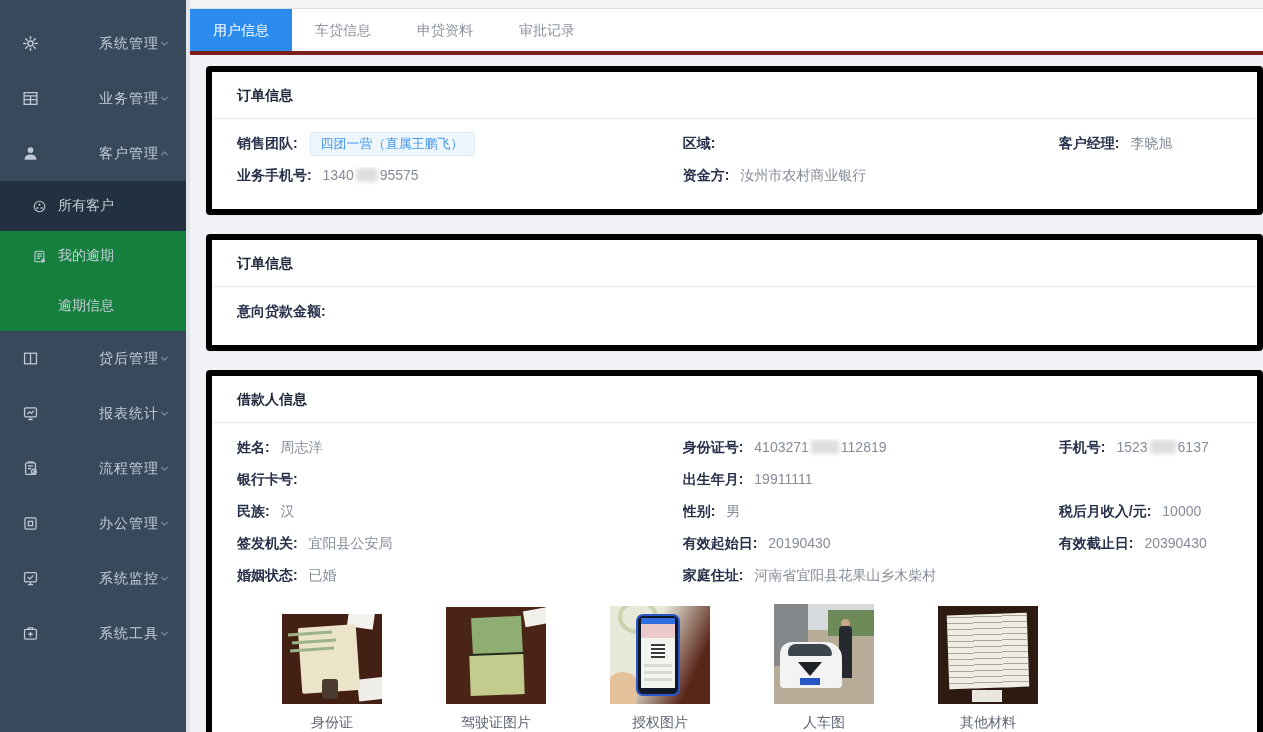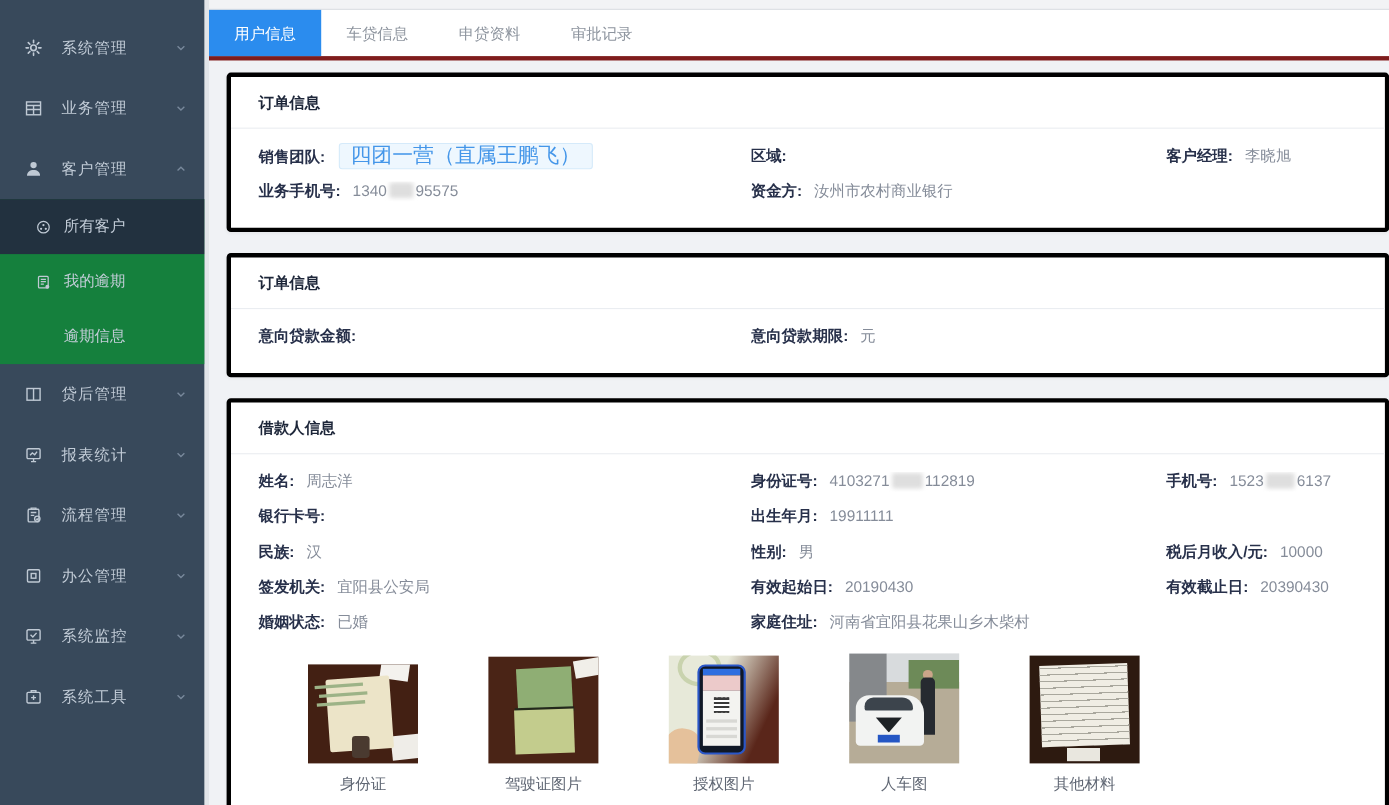"系统管理" .sidebar { text-align: none -> right }
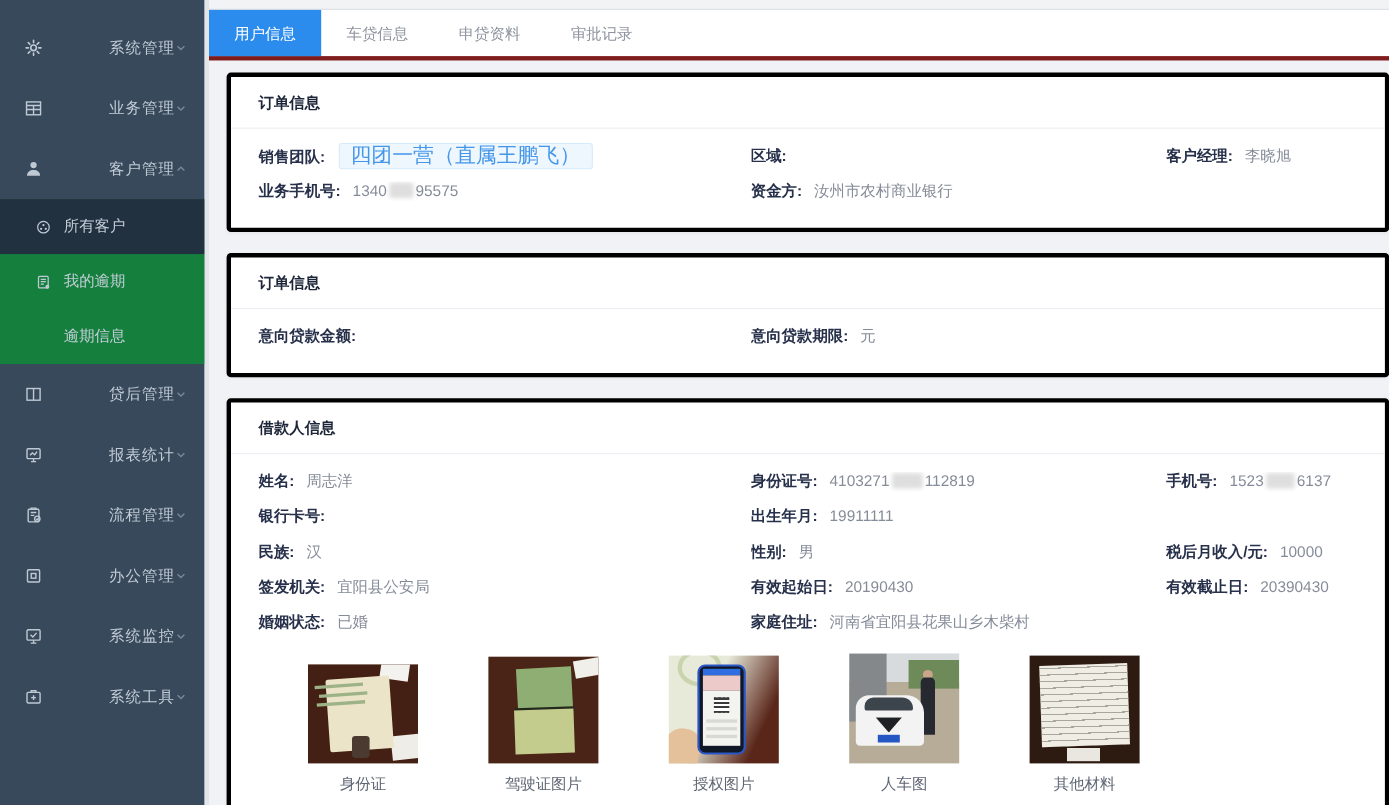"订单信息" .card { border: 4px solid #000000 -> 6px solid #000000 }
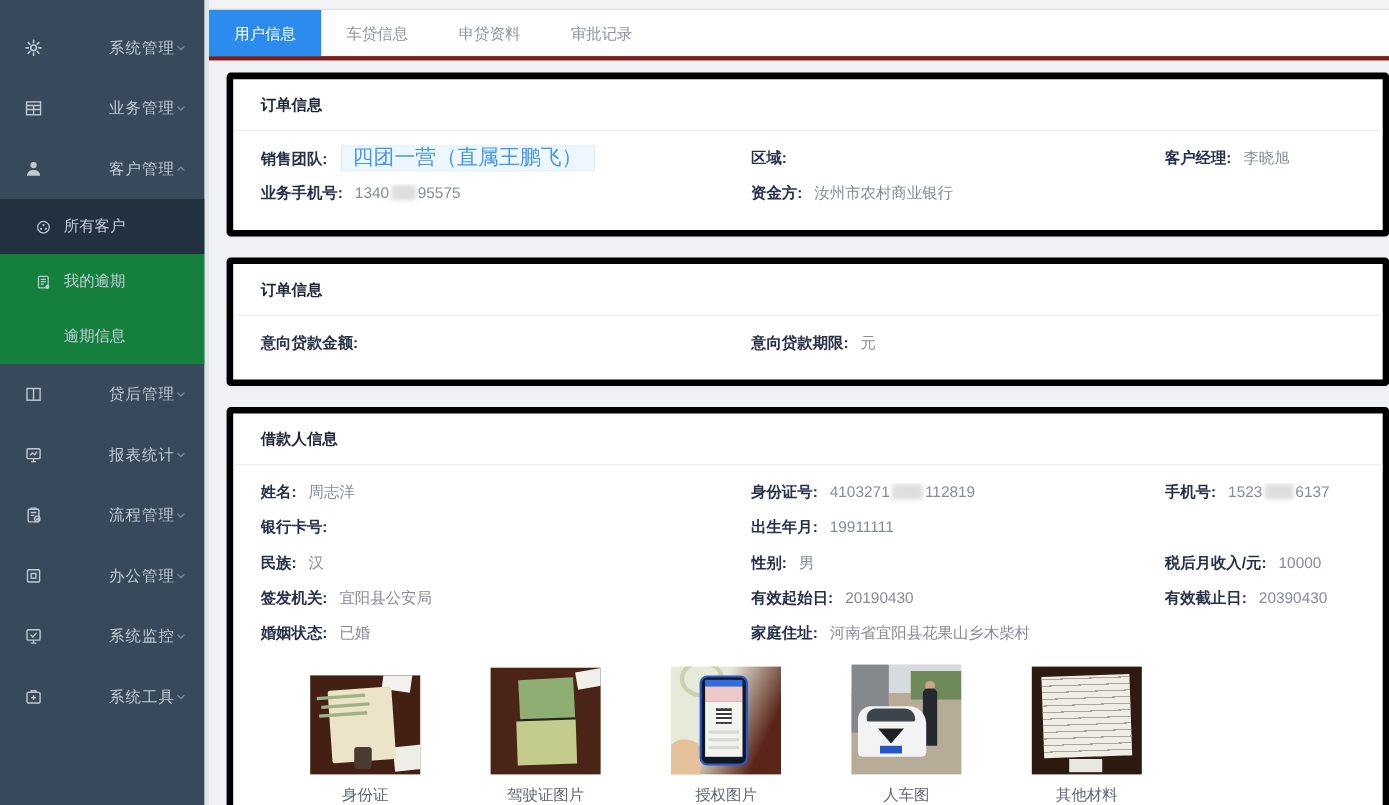"四团一营（直属王鹏飞）" .tag { font-size: 19px -> 13px }
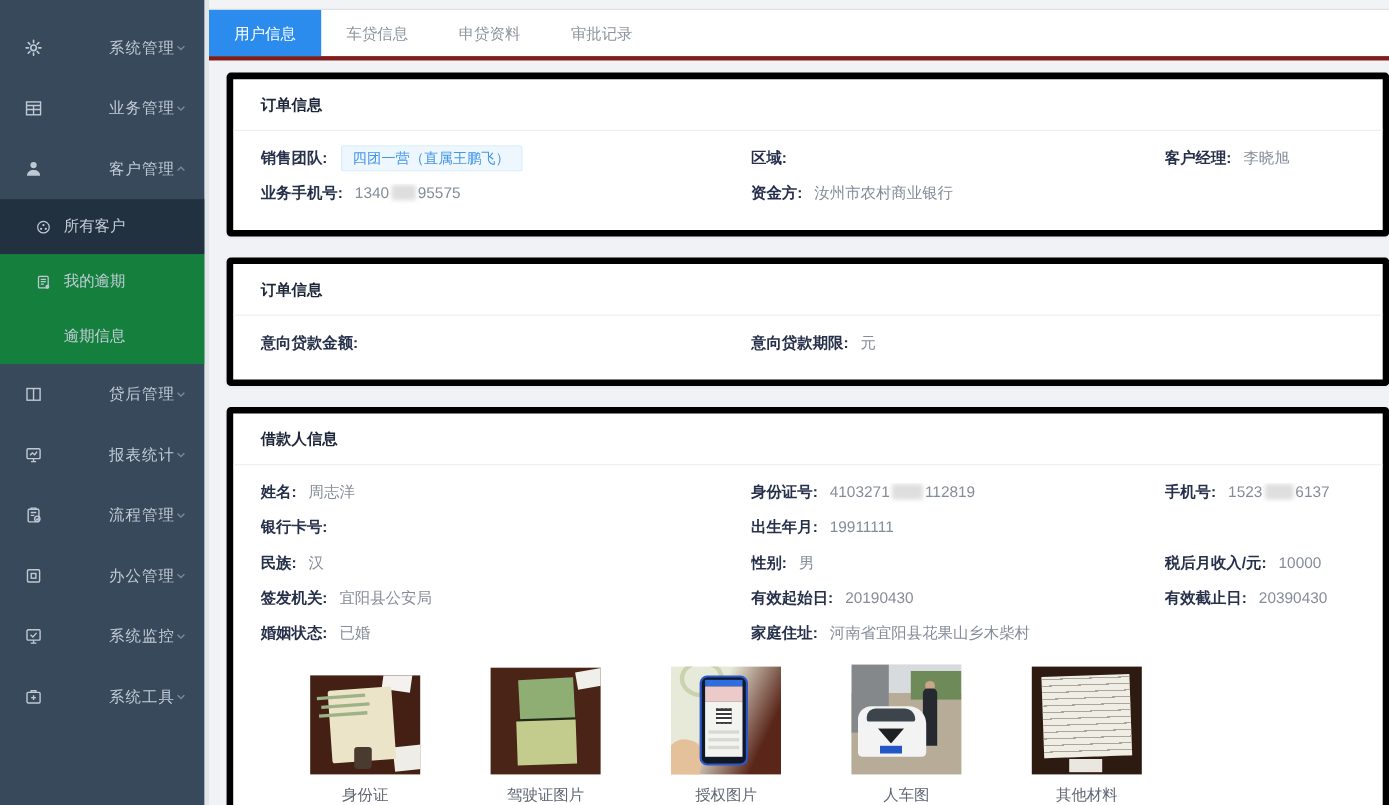"意向贷款期限: 元" div.field { html: <div> <span>意向贷款期限:</span> <span>元</span> </div> -> none }
